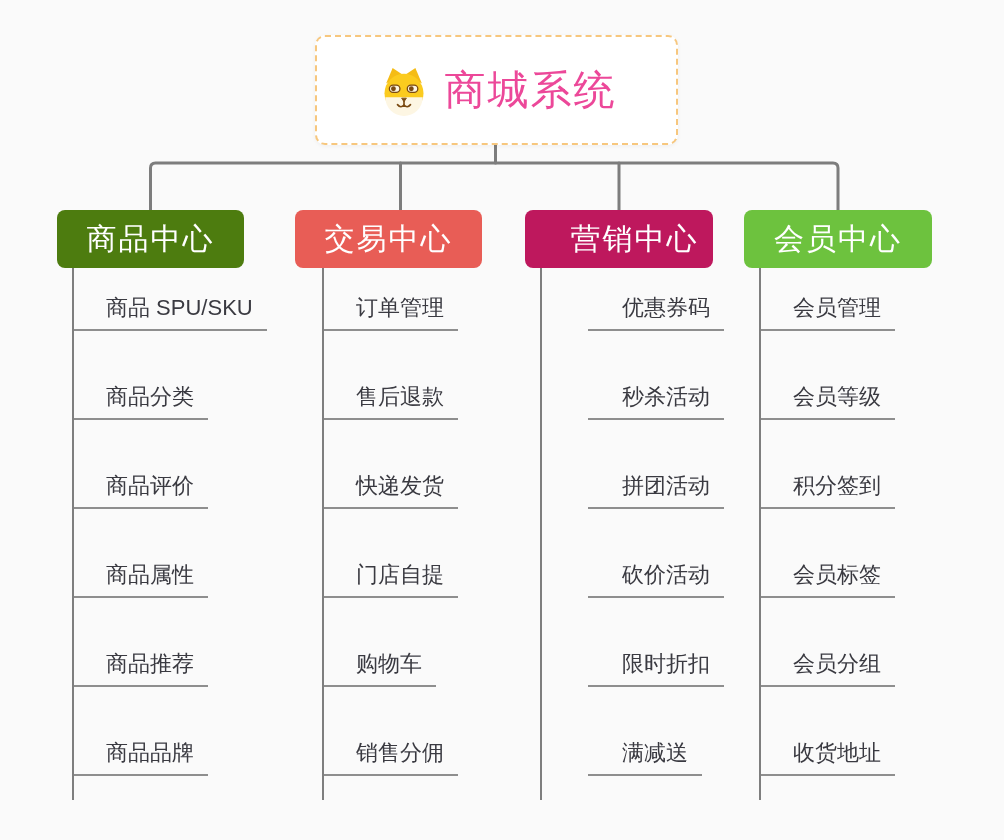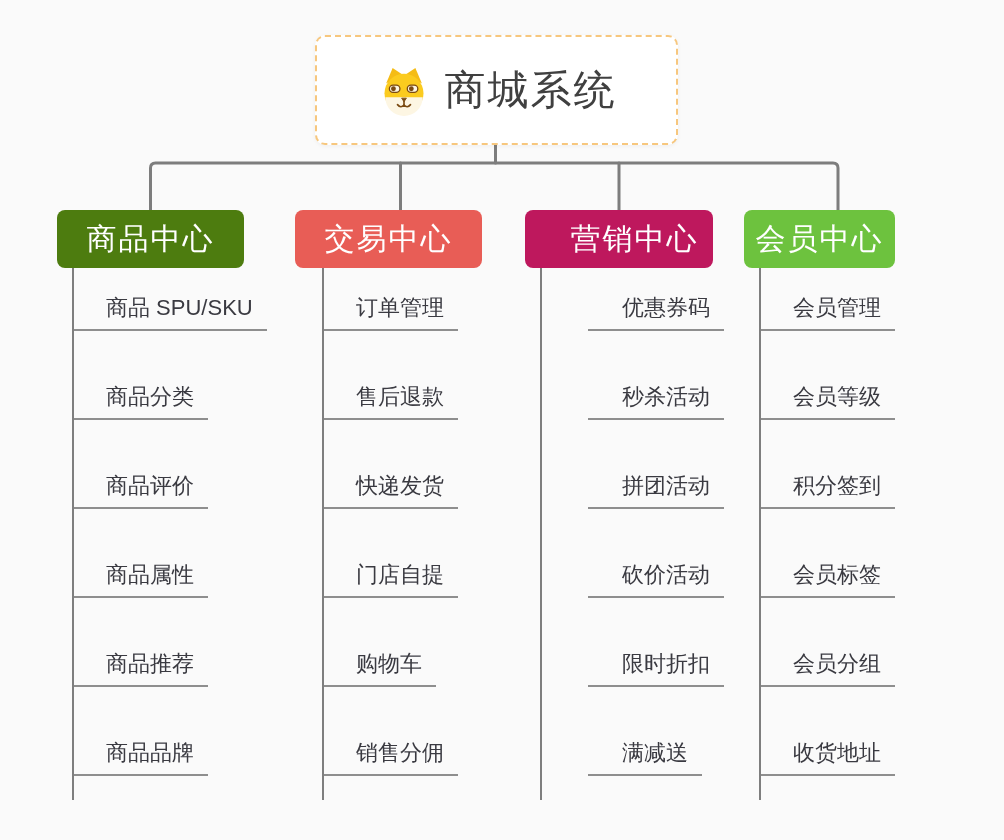"商城系统" span.root-title { color: #404040 -> #ec4899 }
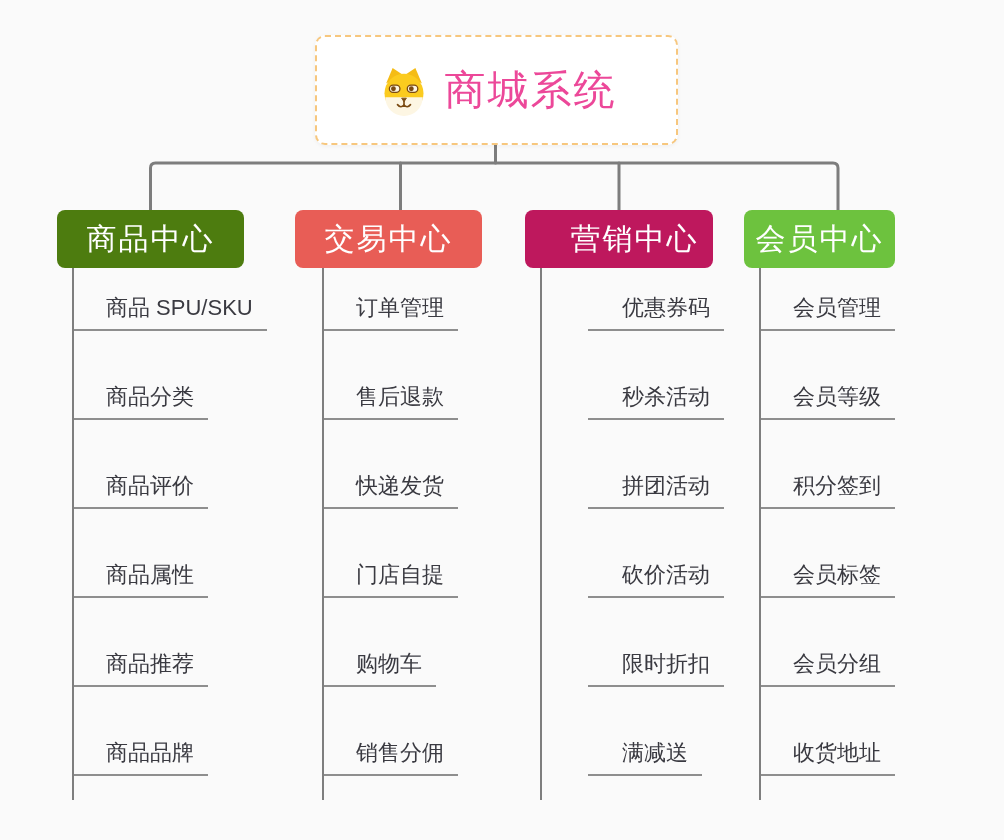"会员中心" .branch-3 { width: 151px -> 188px }
